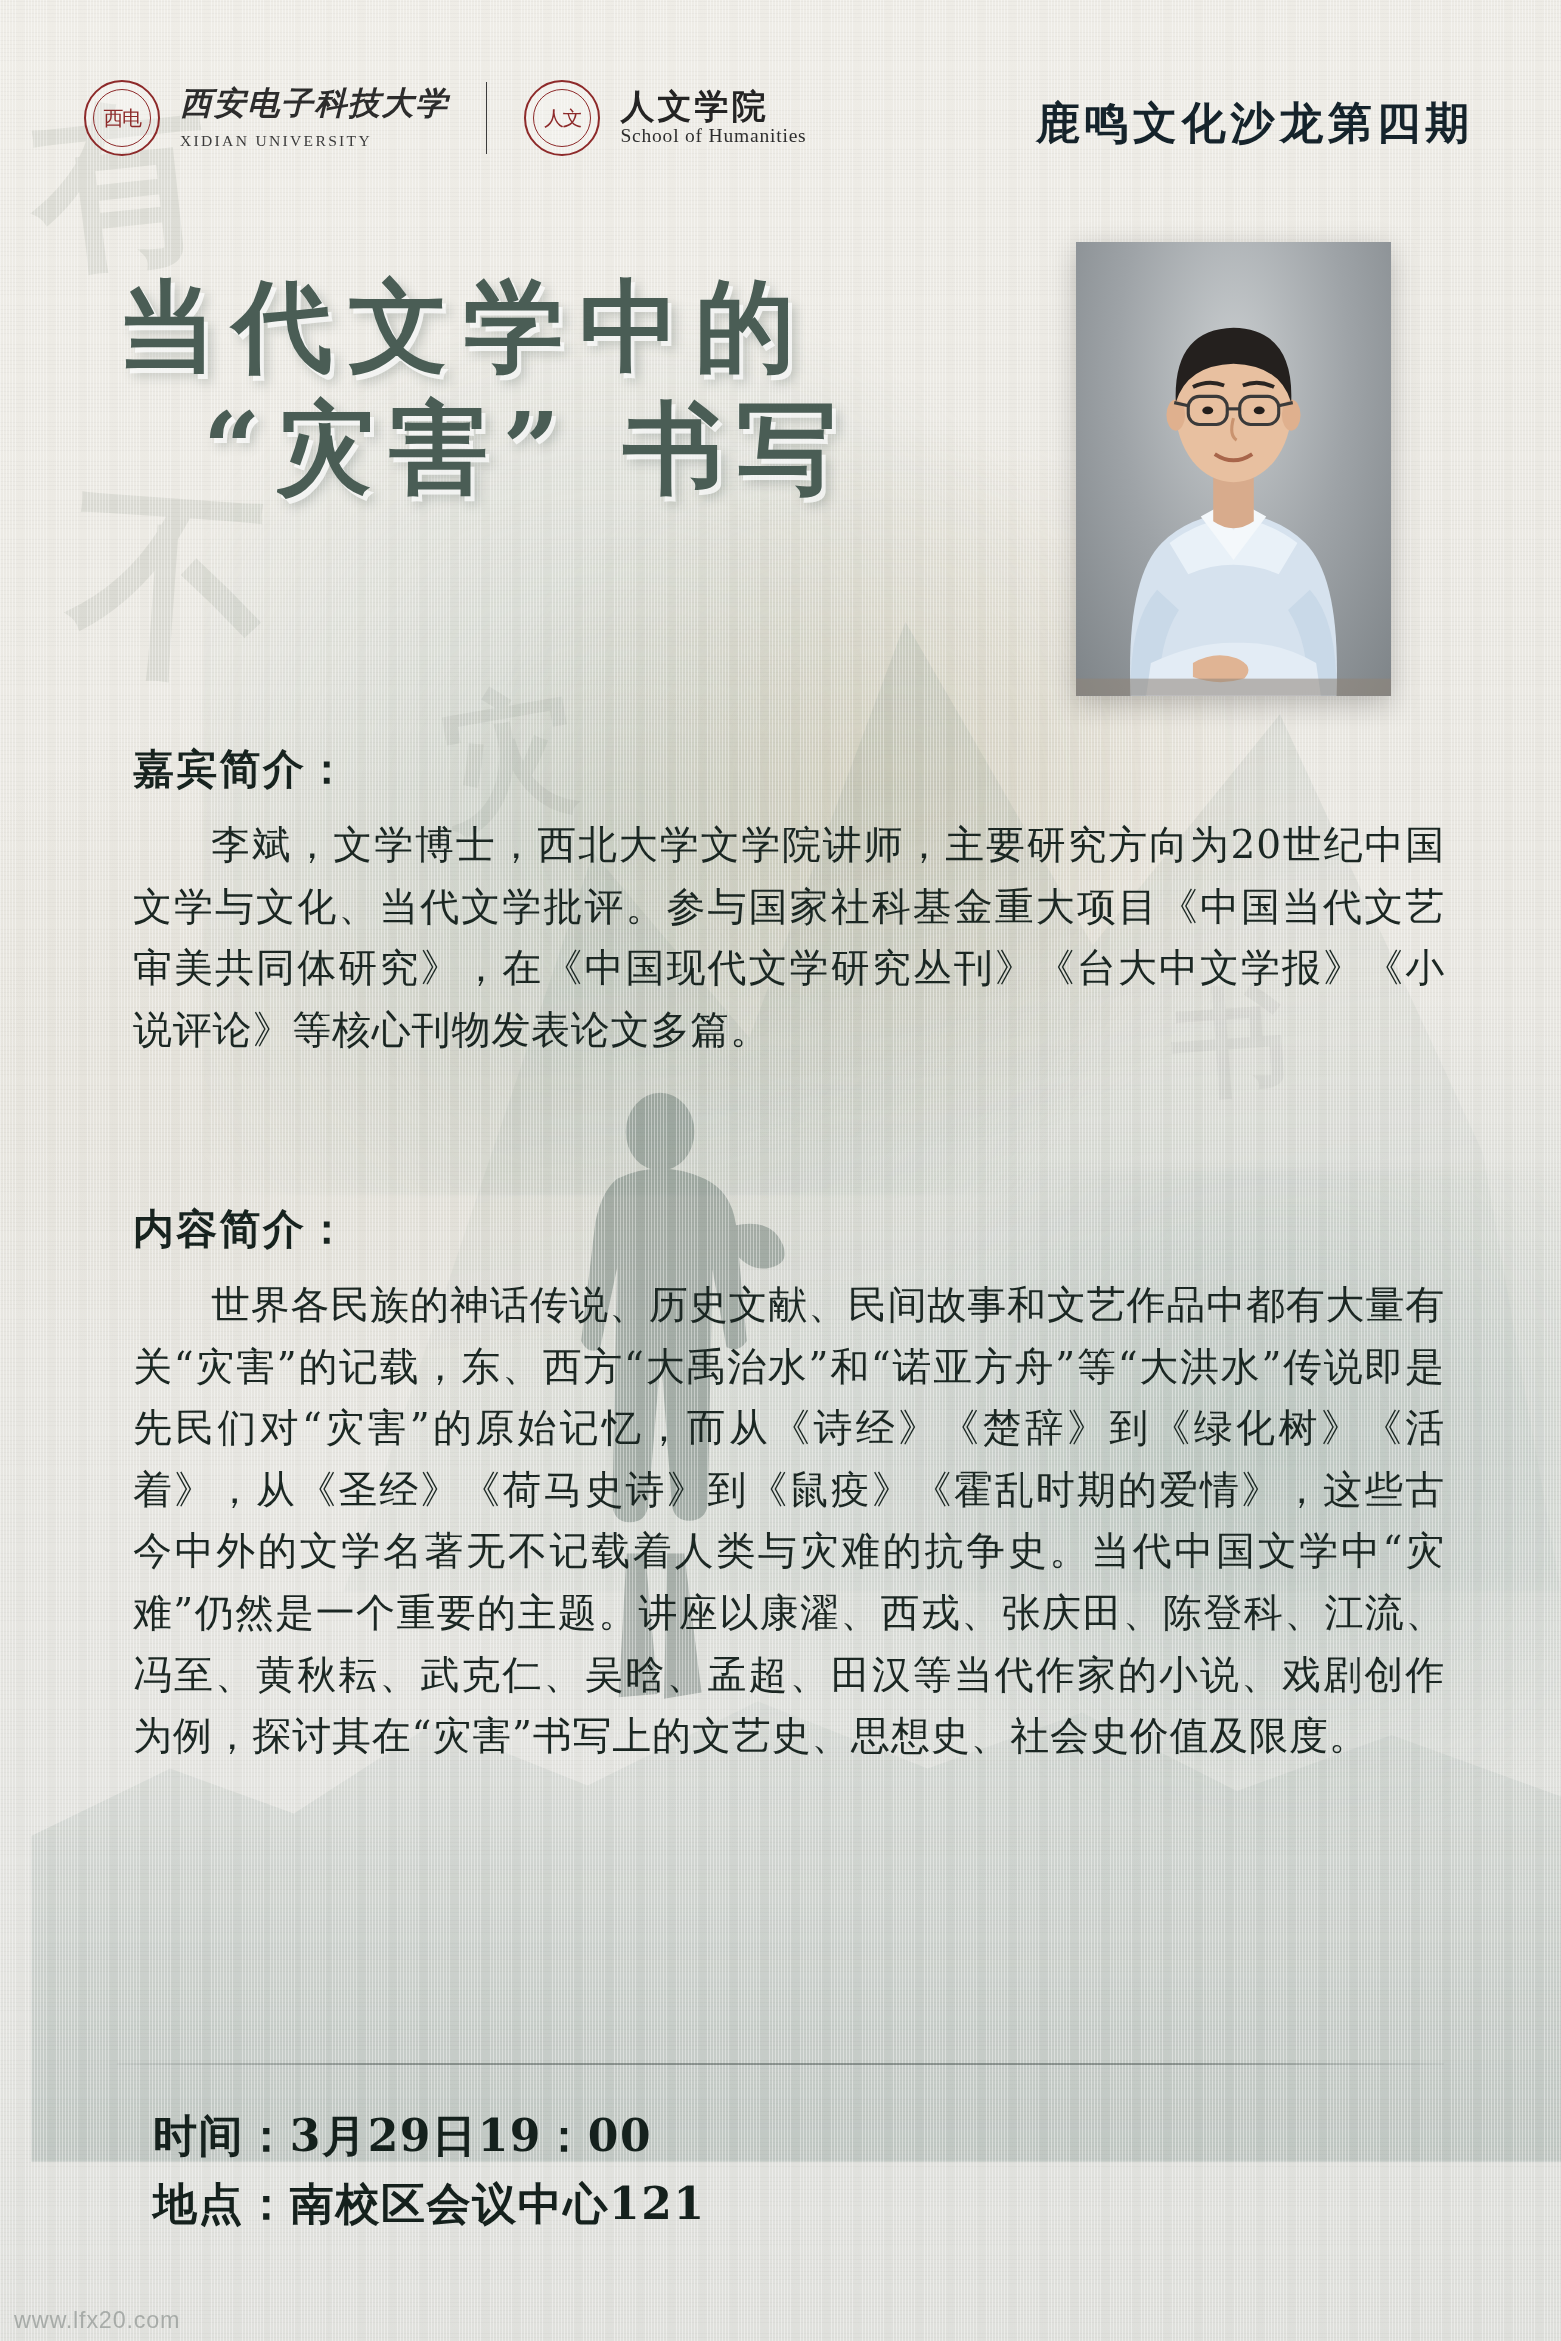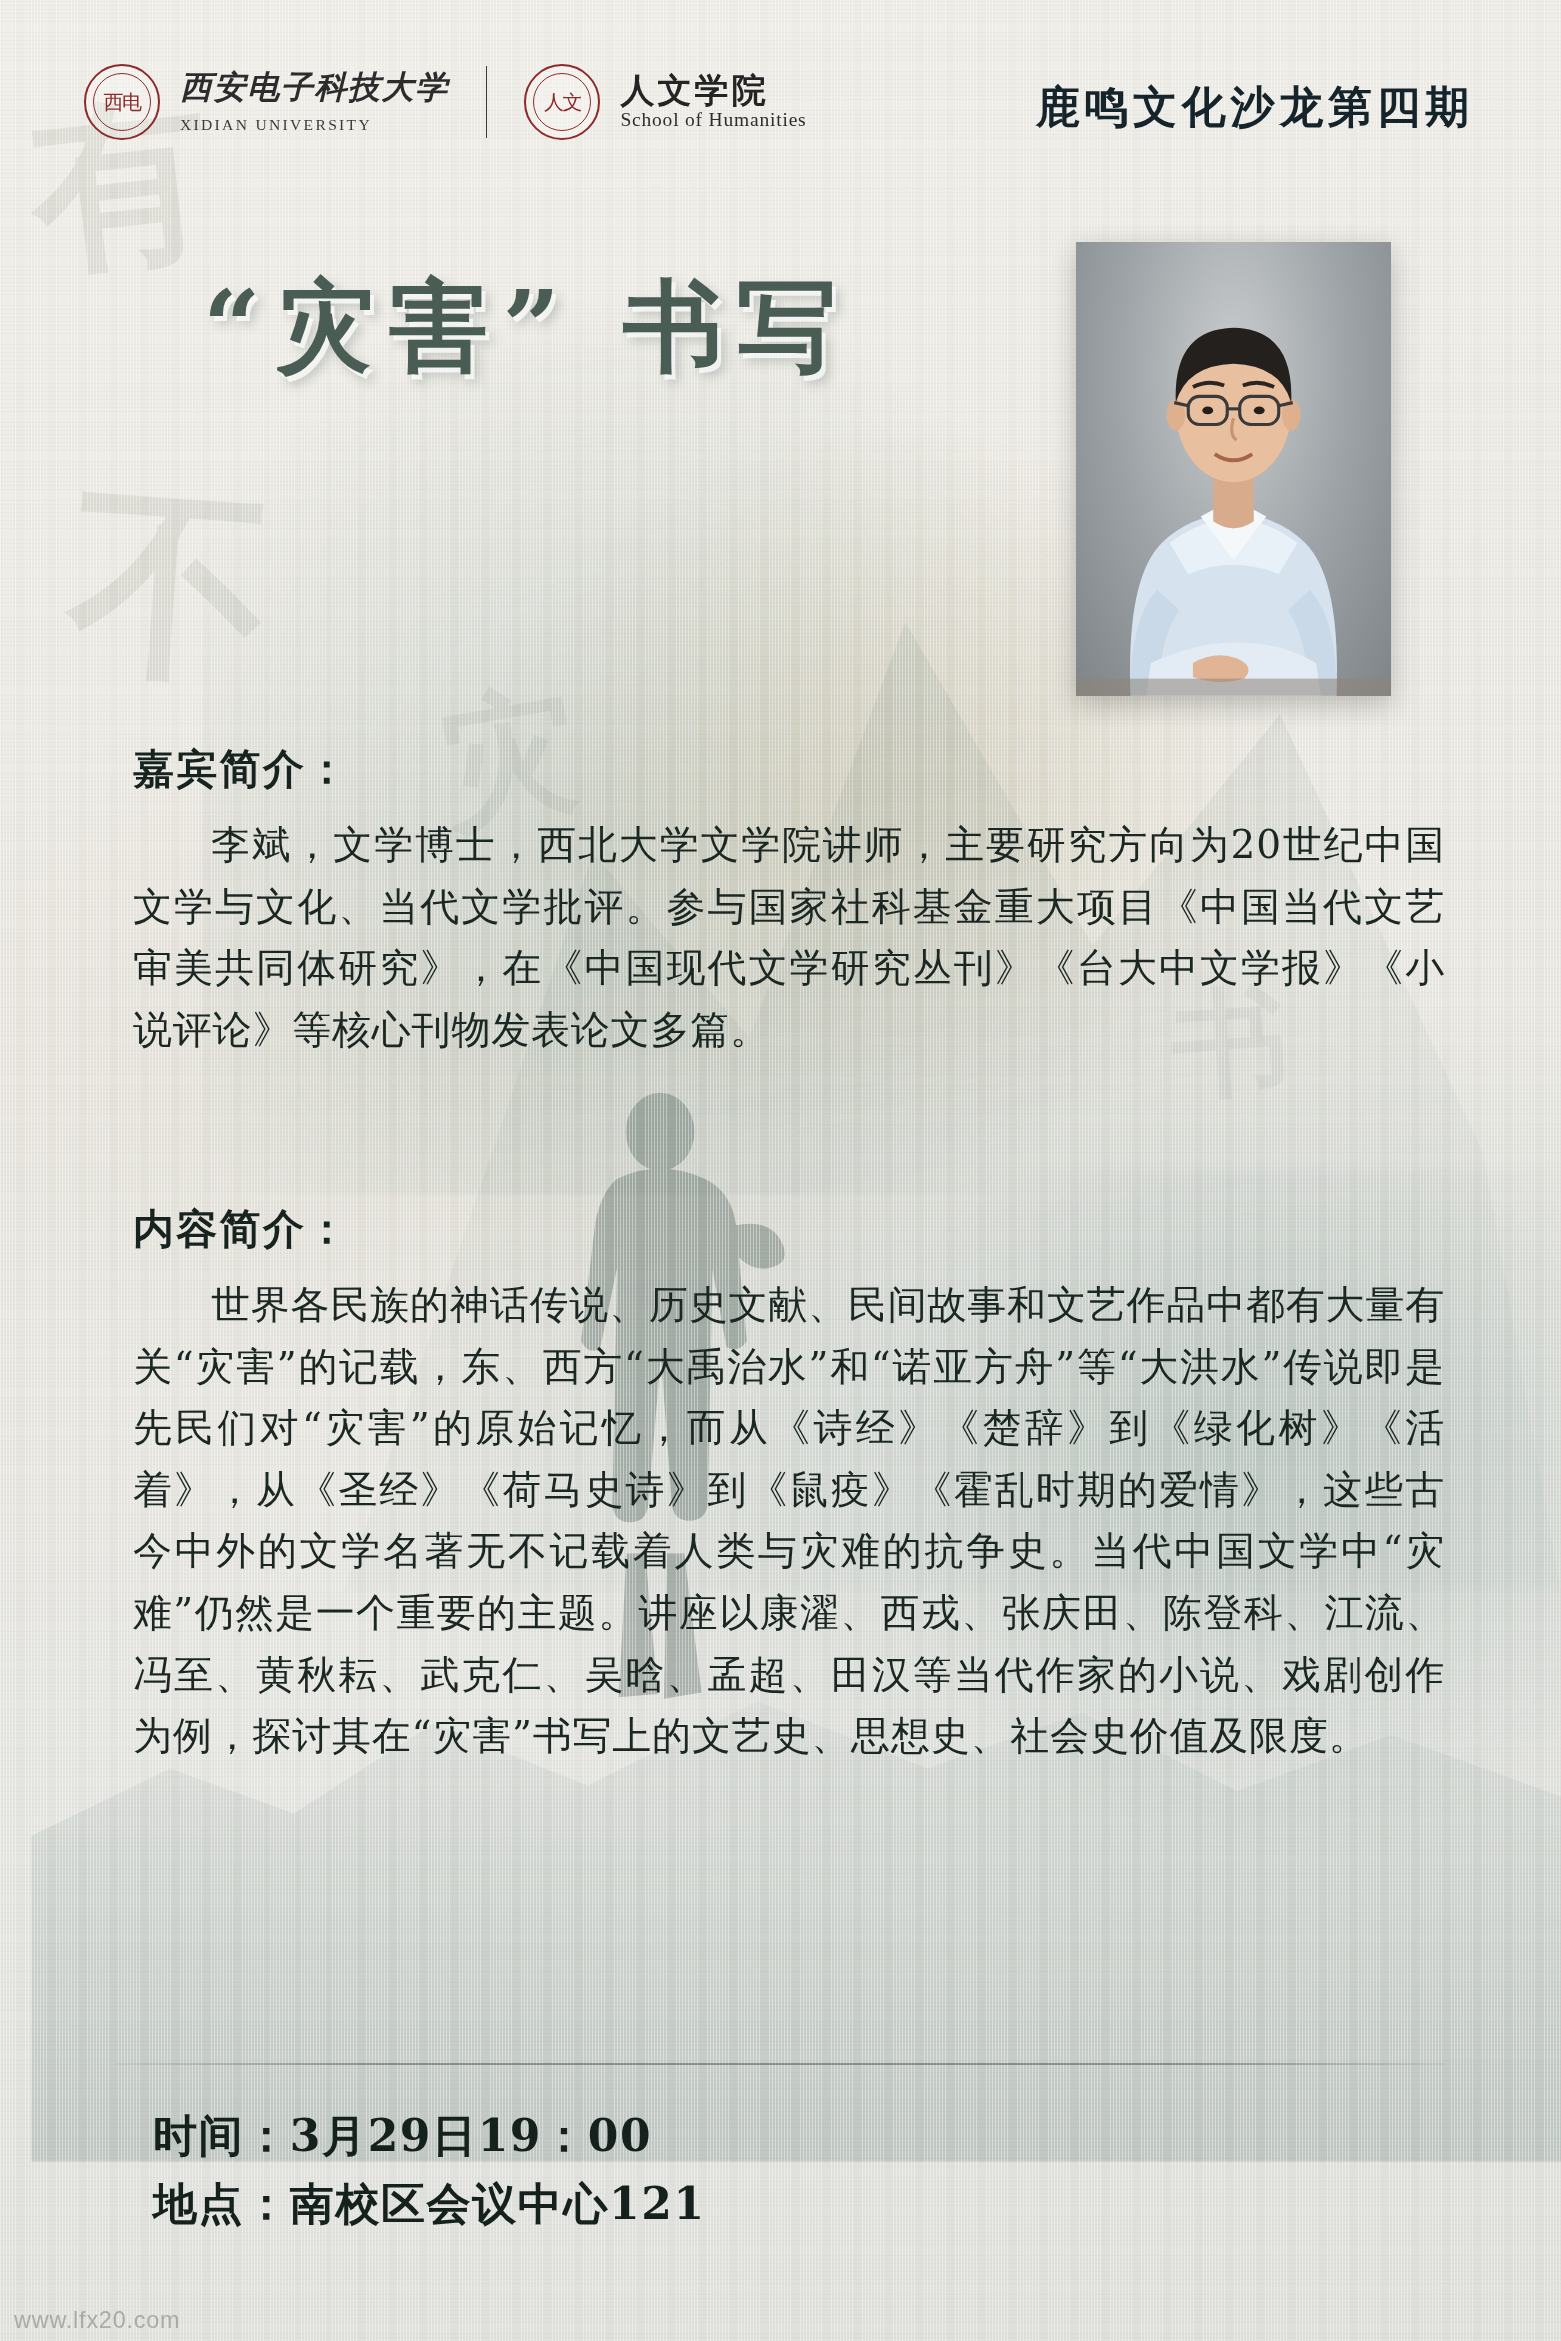"西电" .header { top: 0 -> 16px }
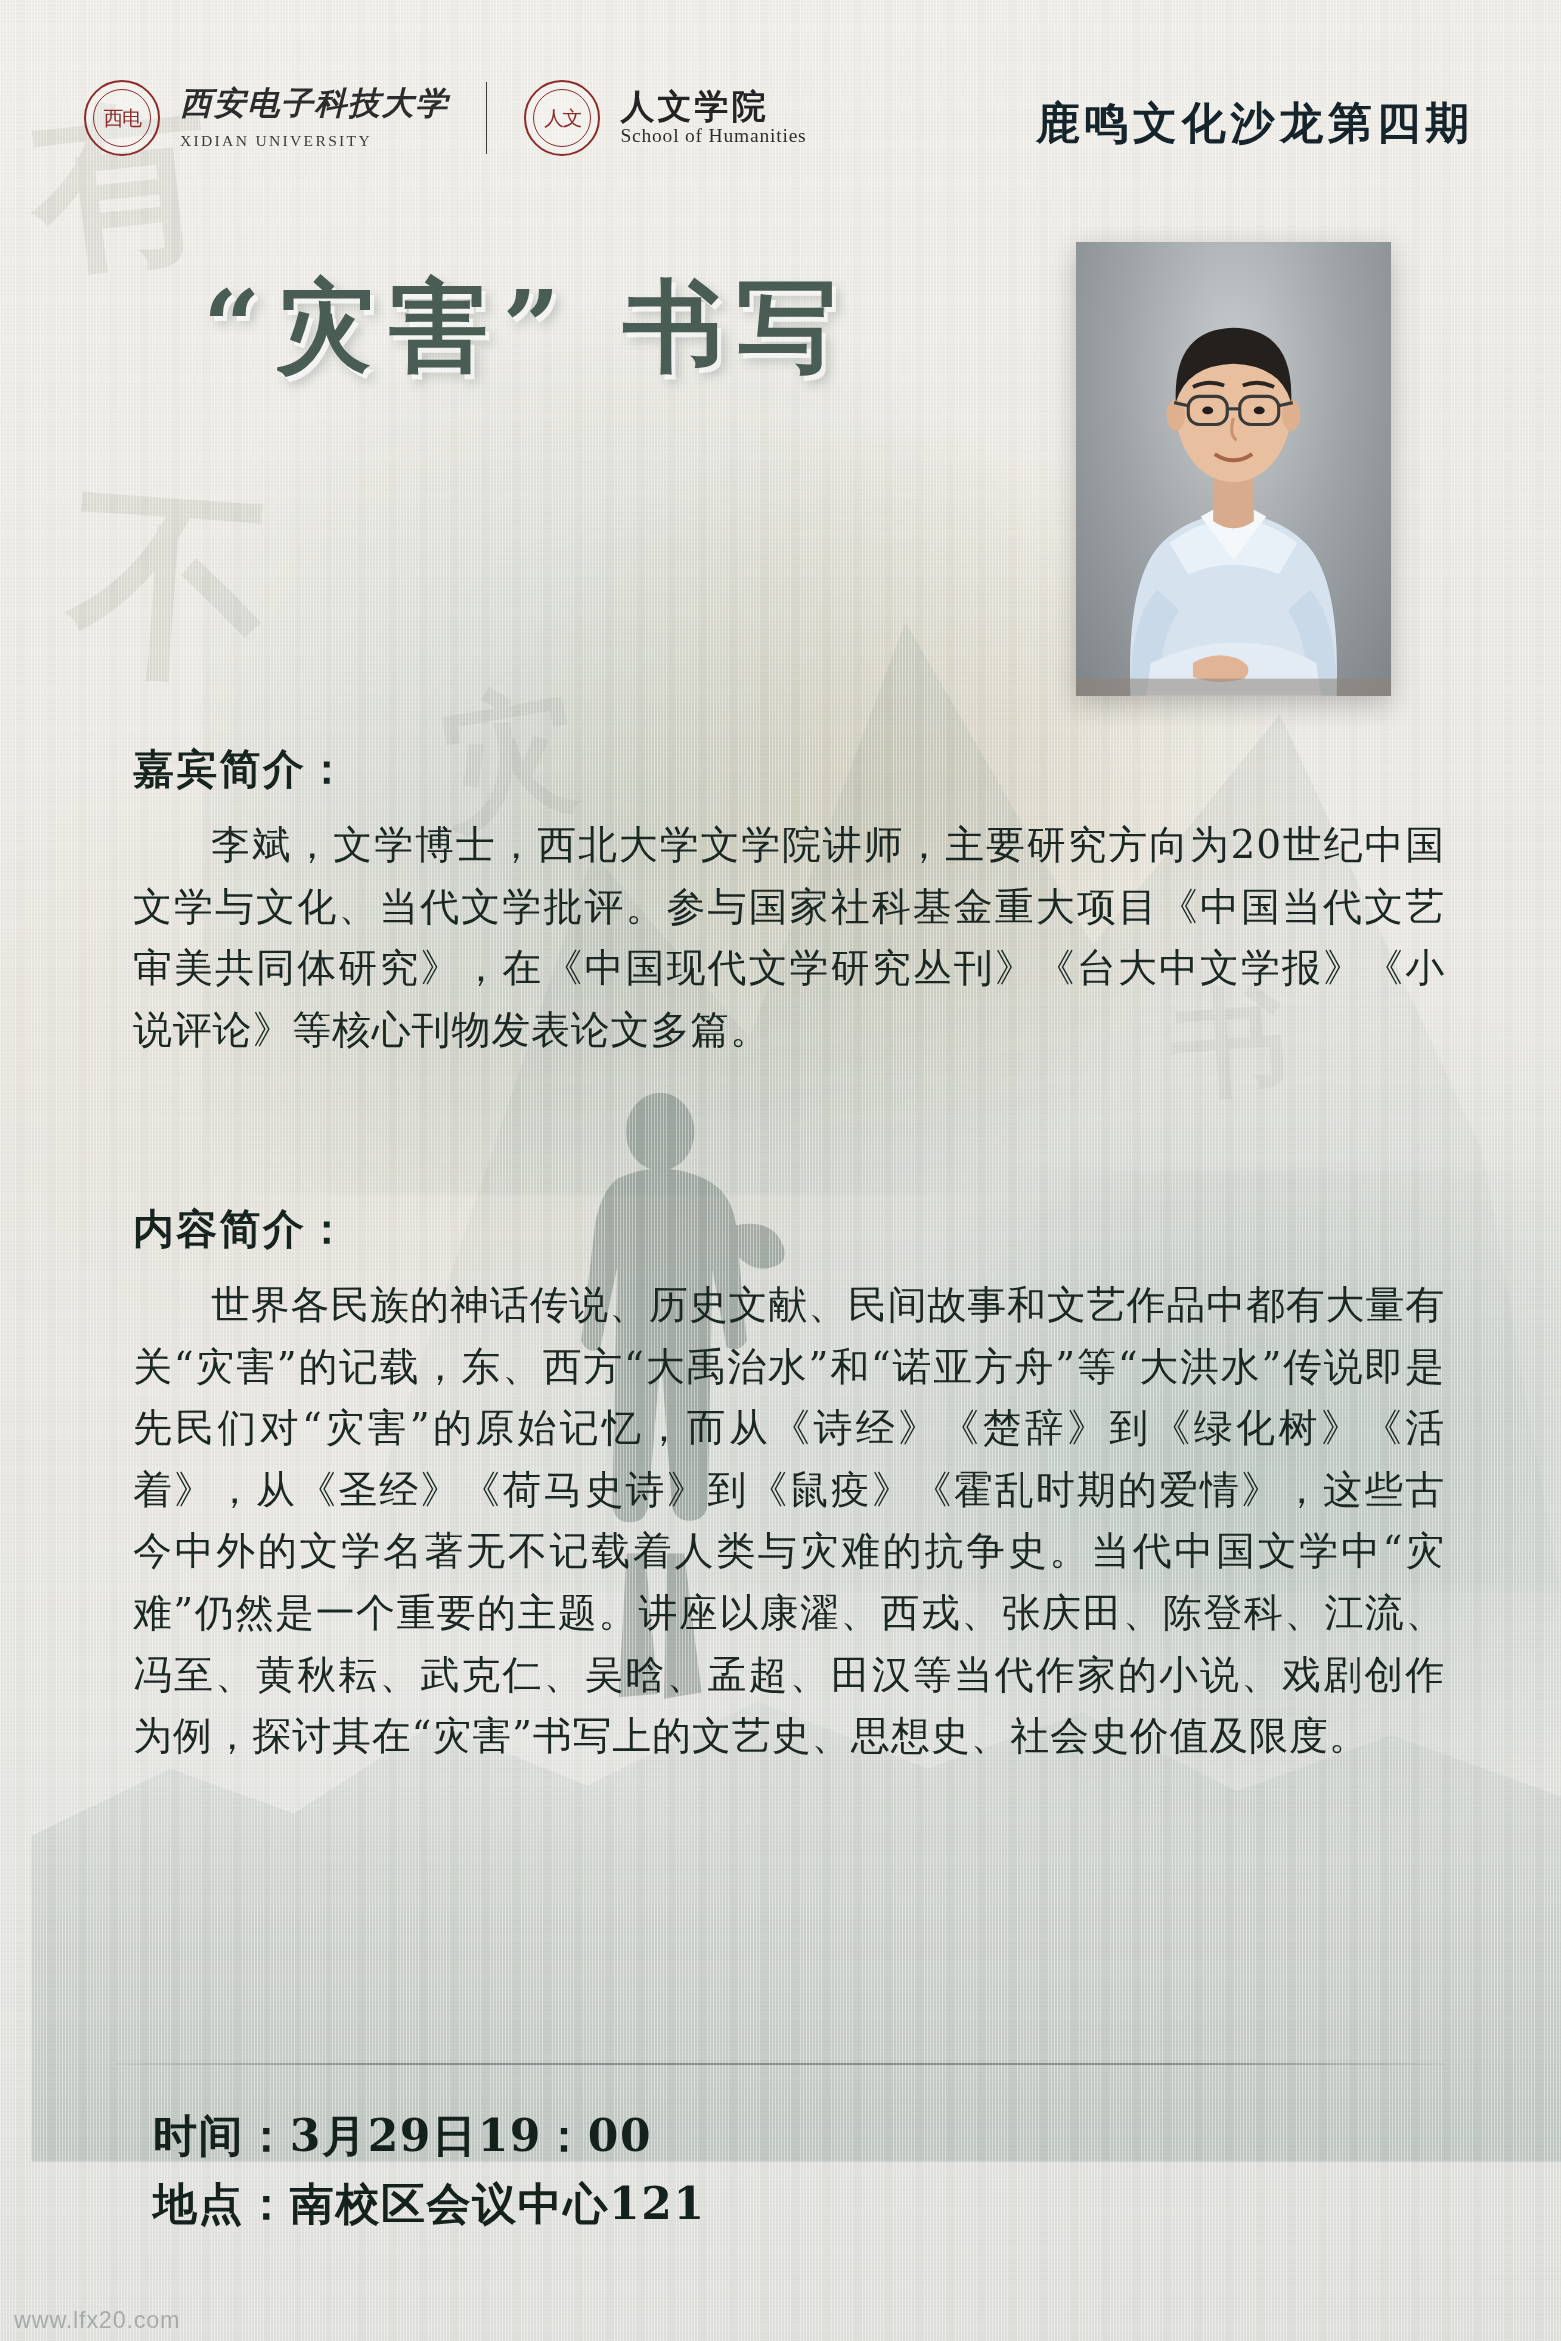"当代文学中的" div.title-line1 { html: none -> <div>当代文学中的</div> }
